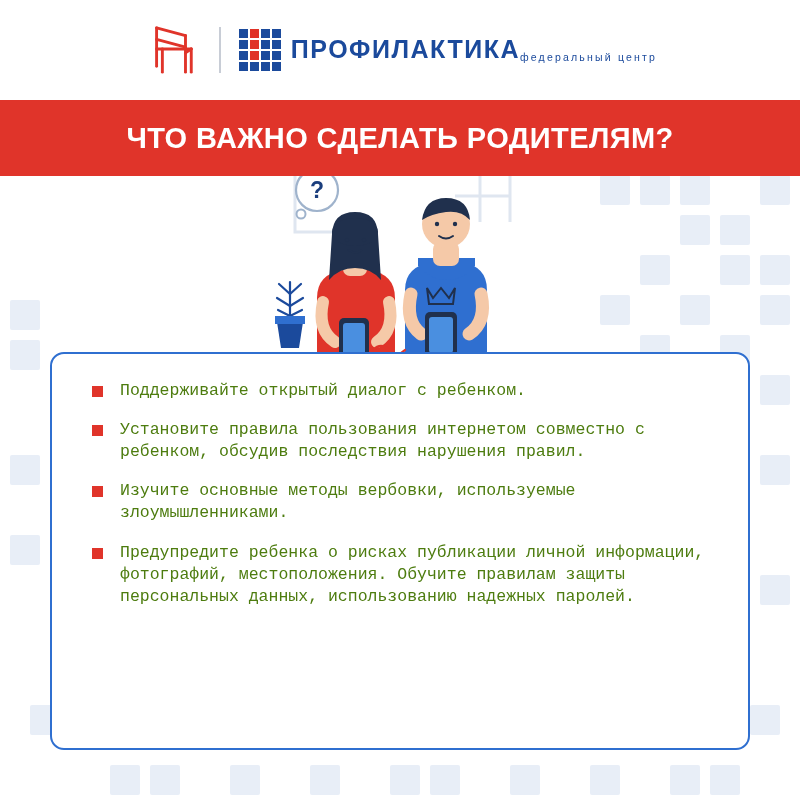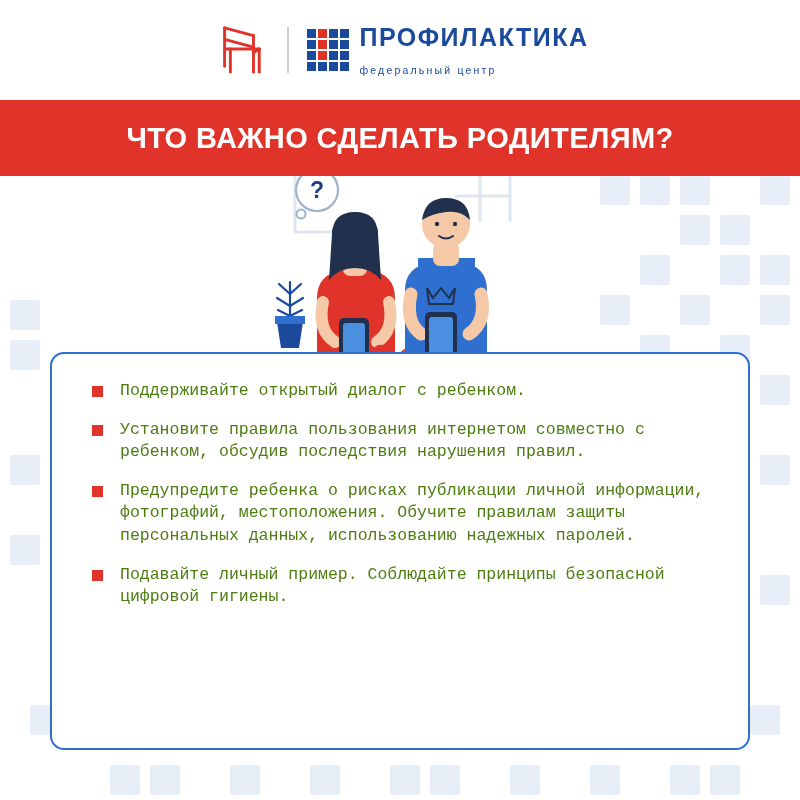"ПРОФИЛАКТИКА" .logo-text { flex-direction: column -> row }
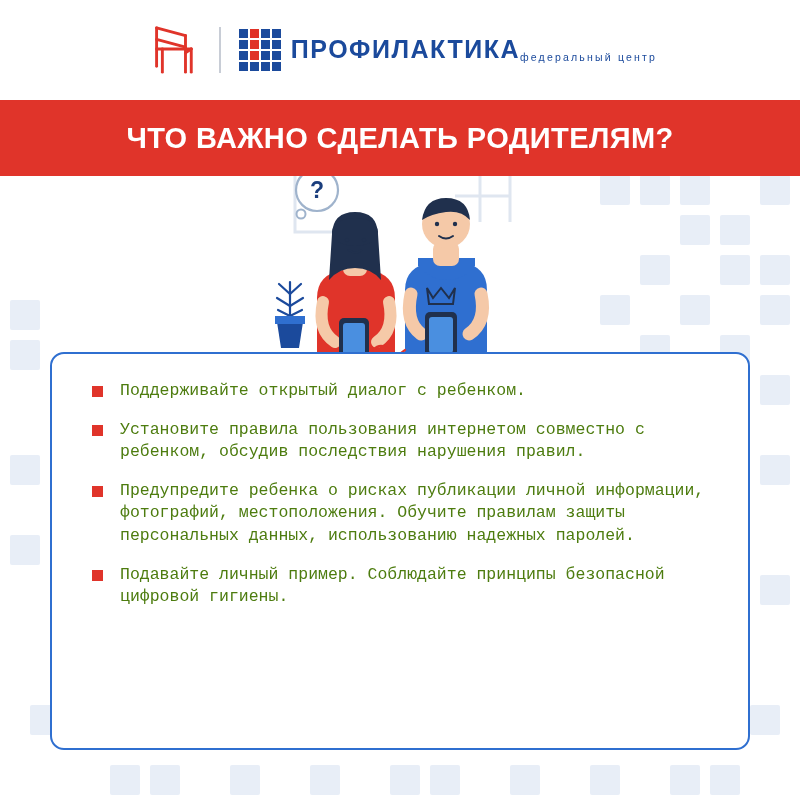"Изучите основные методы вербовки," li { html: none -> <li> <span></span> <span>Изучите основные методы вербовки, используемые злоумышленниками.</span> </li> }
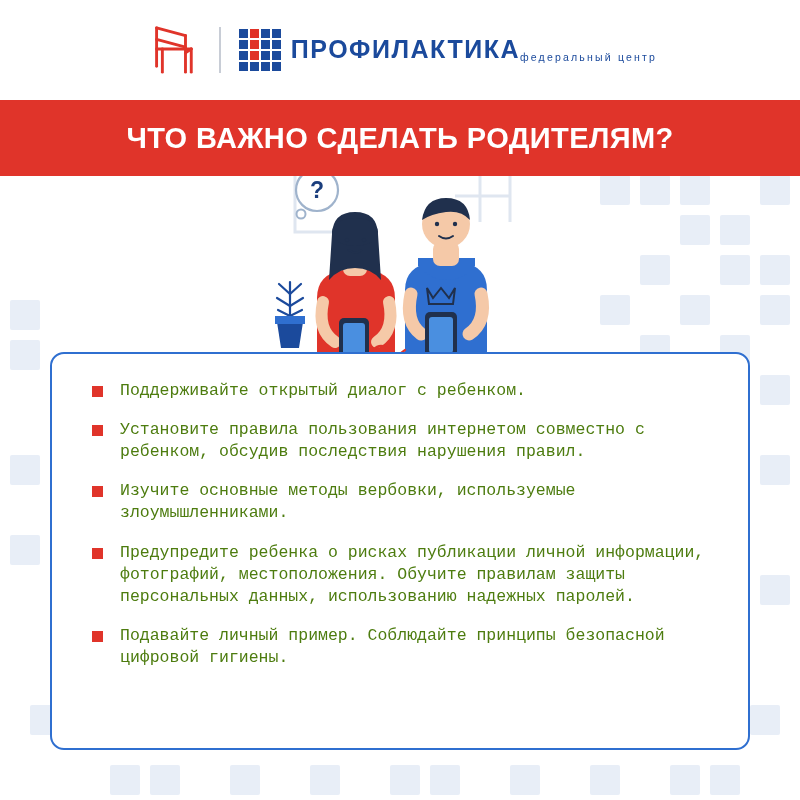"Подавайте личный пример. Соблюдайте" li { html: <li> <span></span> <span>Подавайте личный пример. Соблюдайте принципы безопасной цифровой гигиены.</span> </li> -> none }
